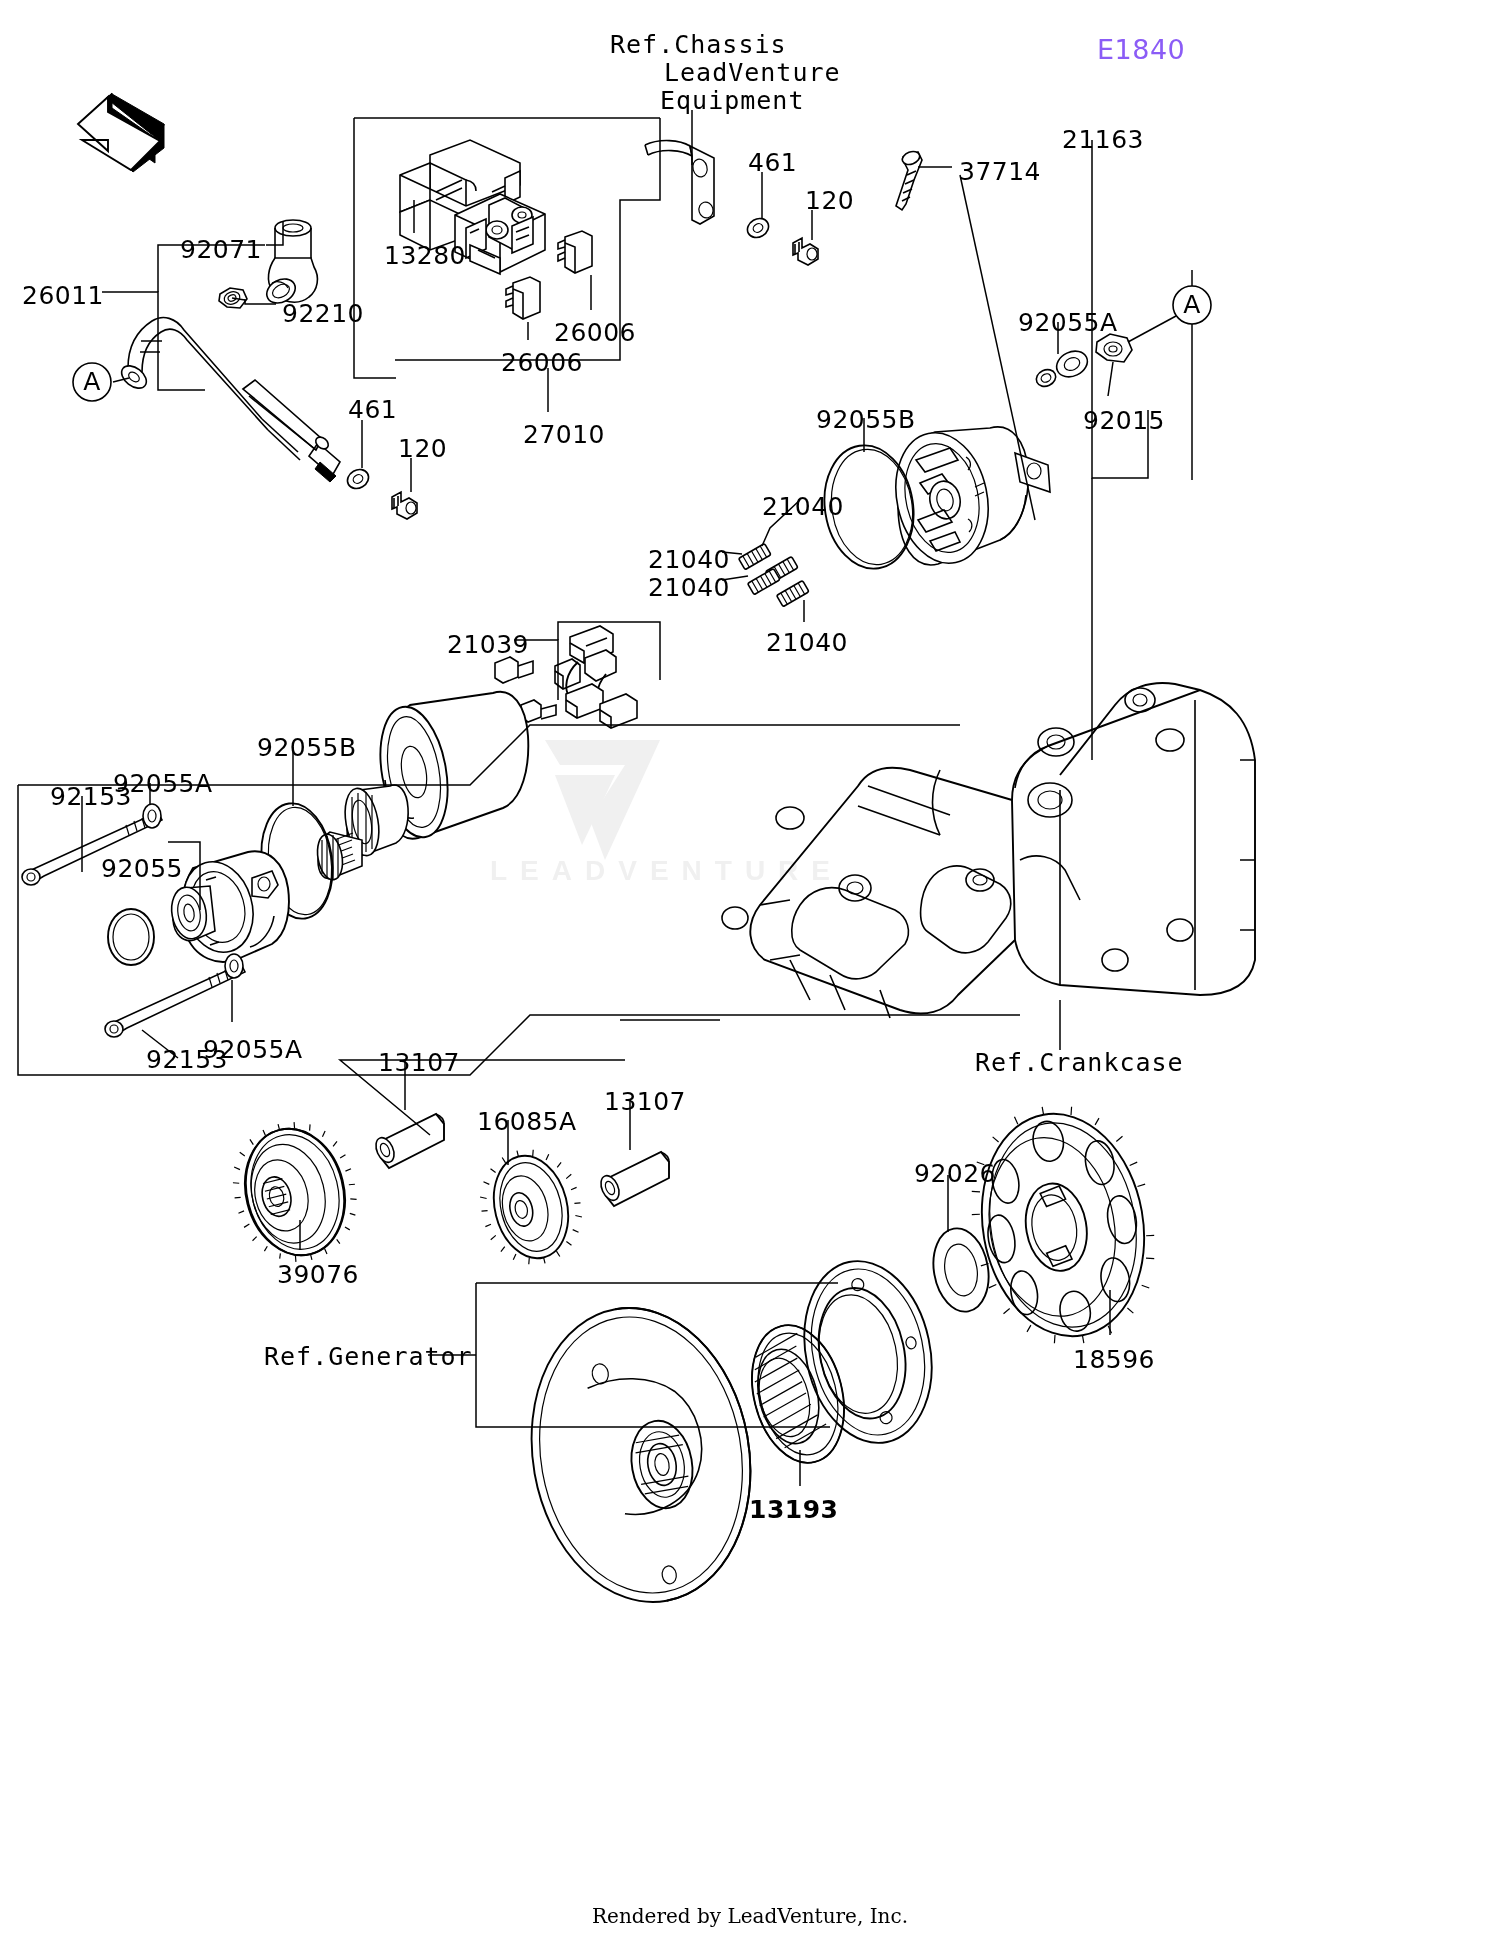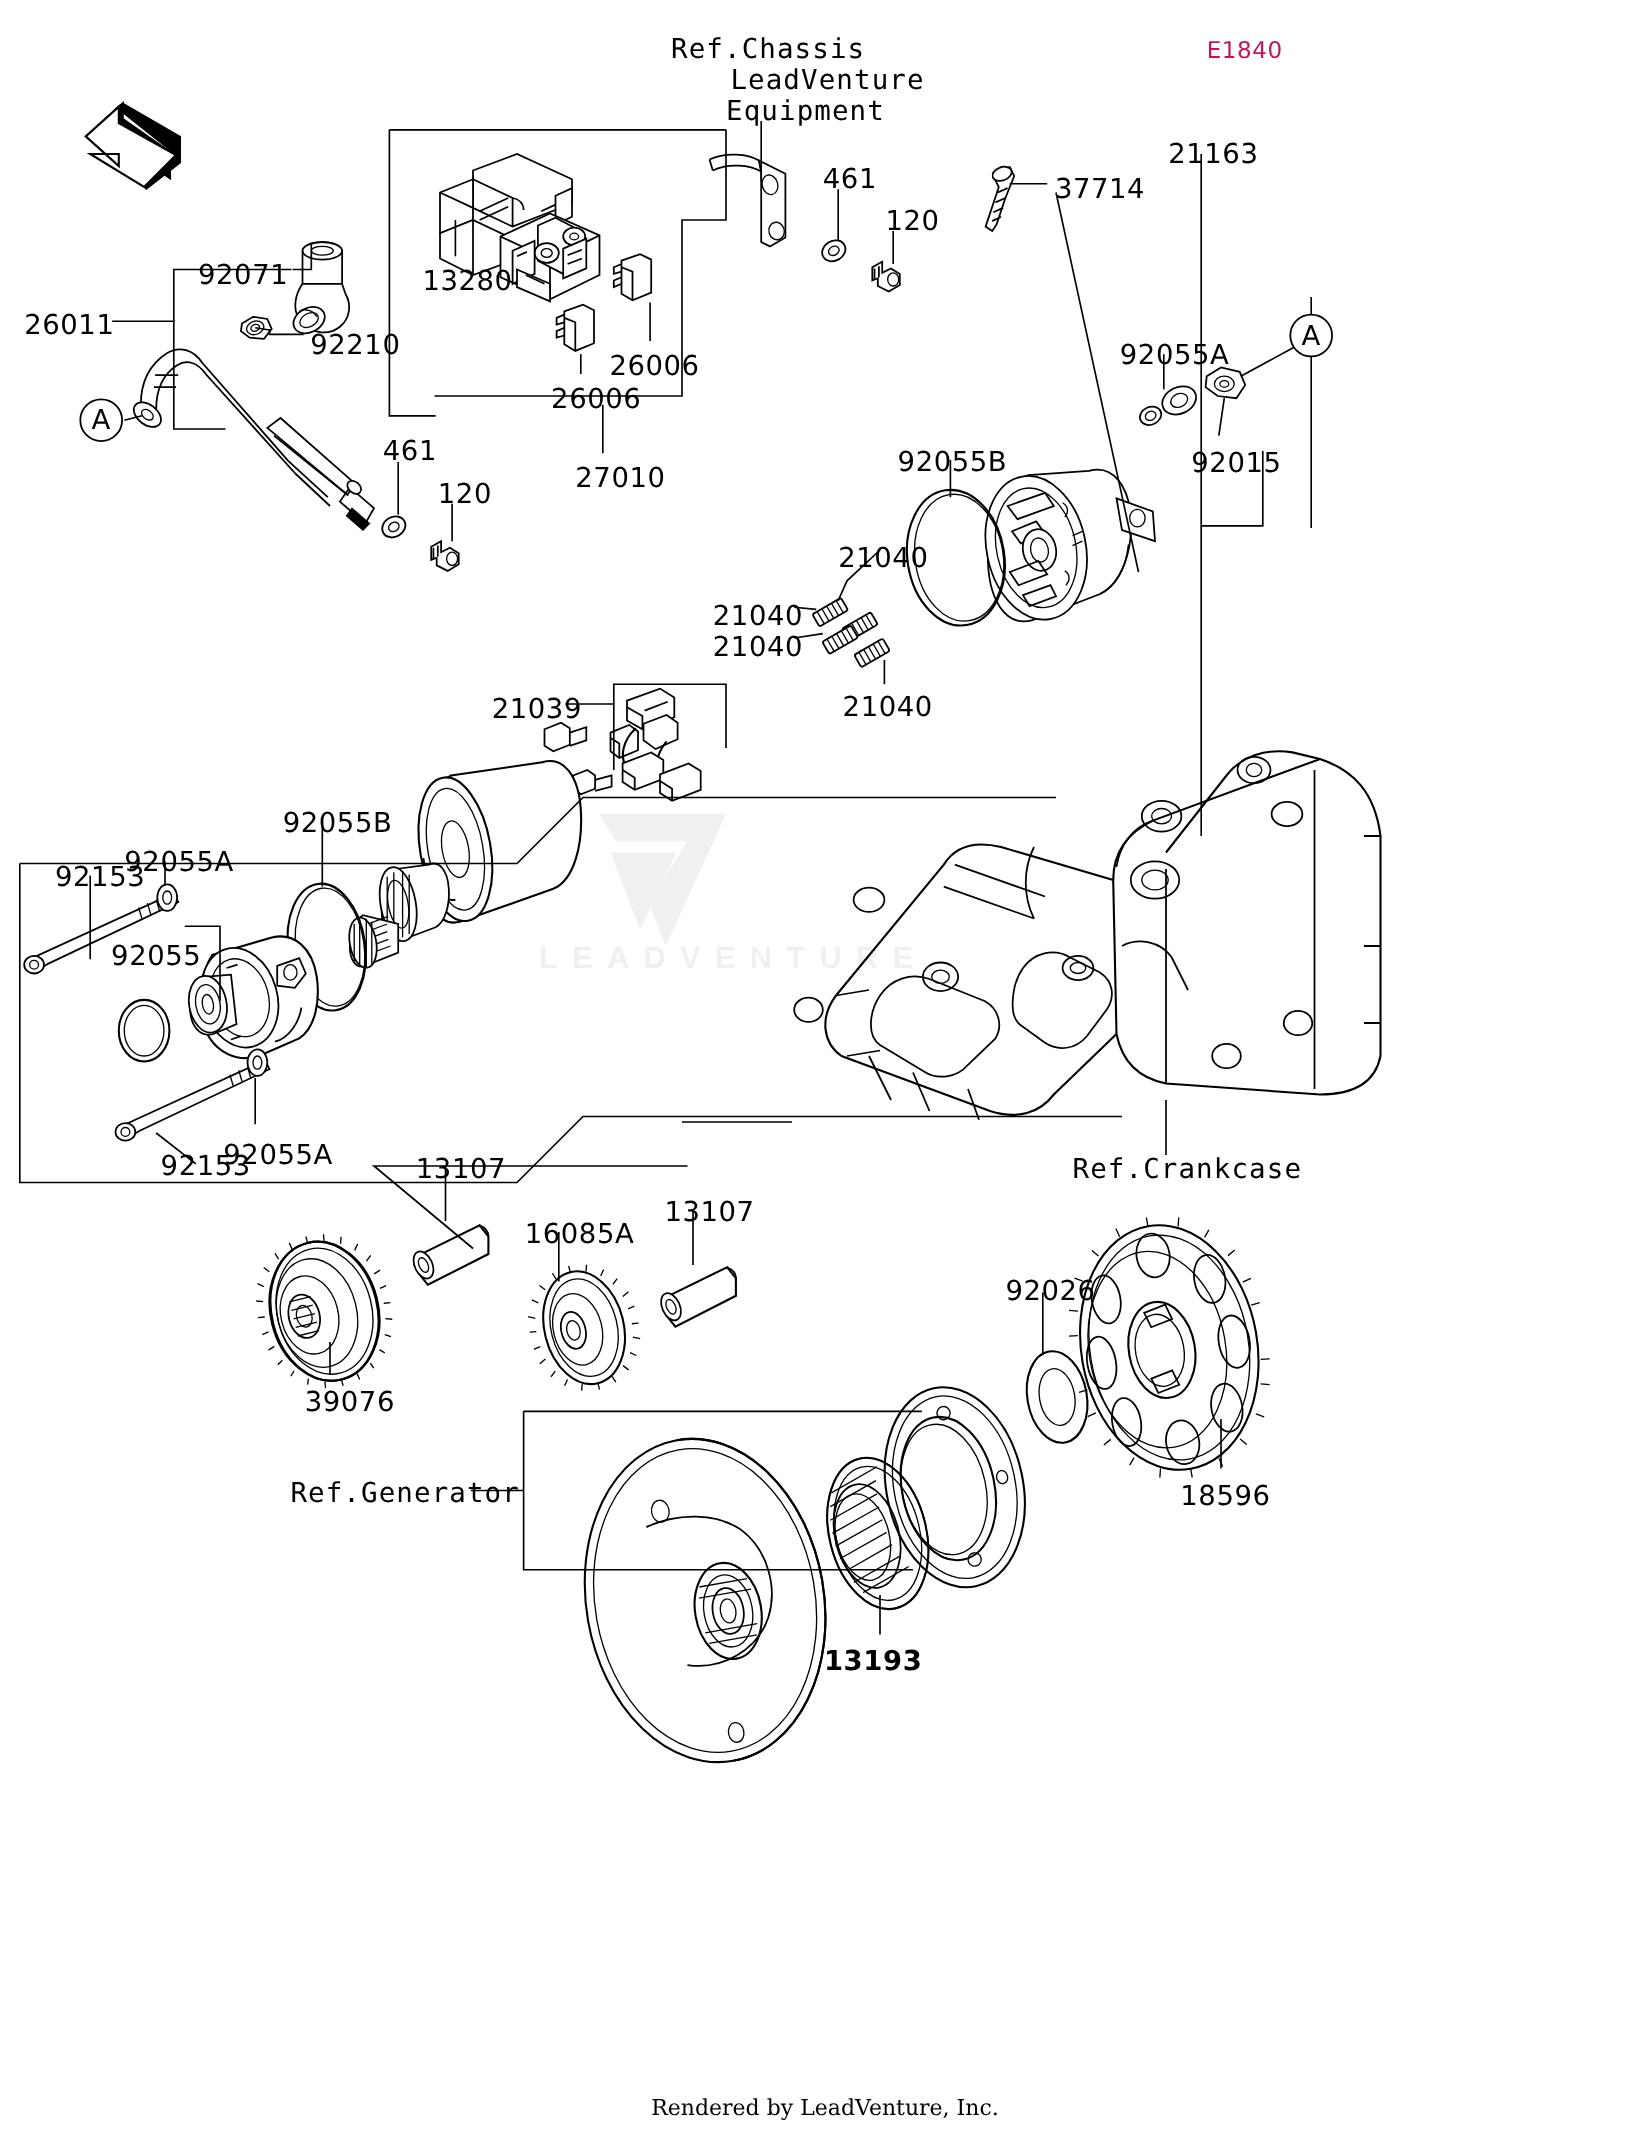"E1840" .code-id { color: #be185d -> #8b5cf6; font-size: 21px -> 27px }
